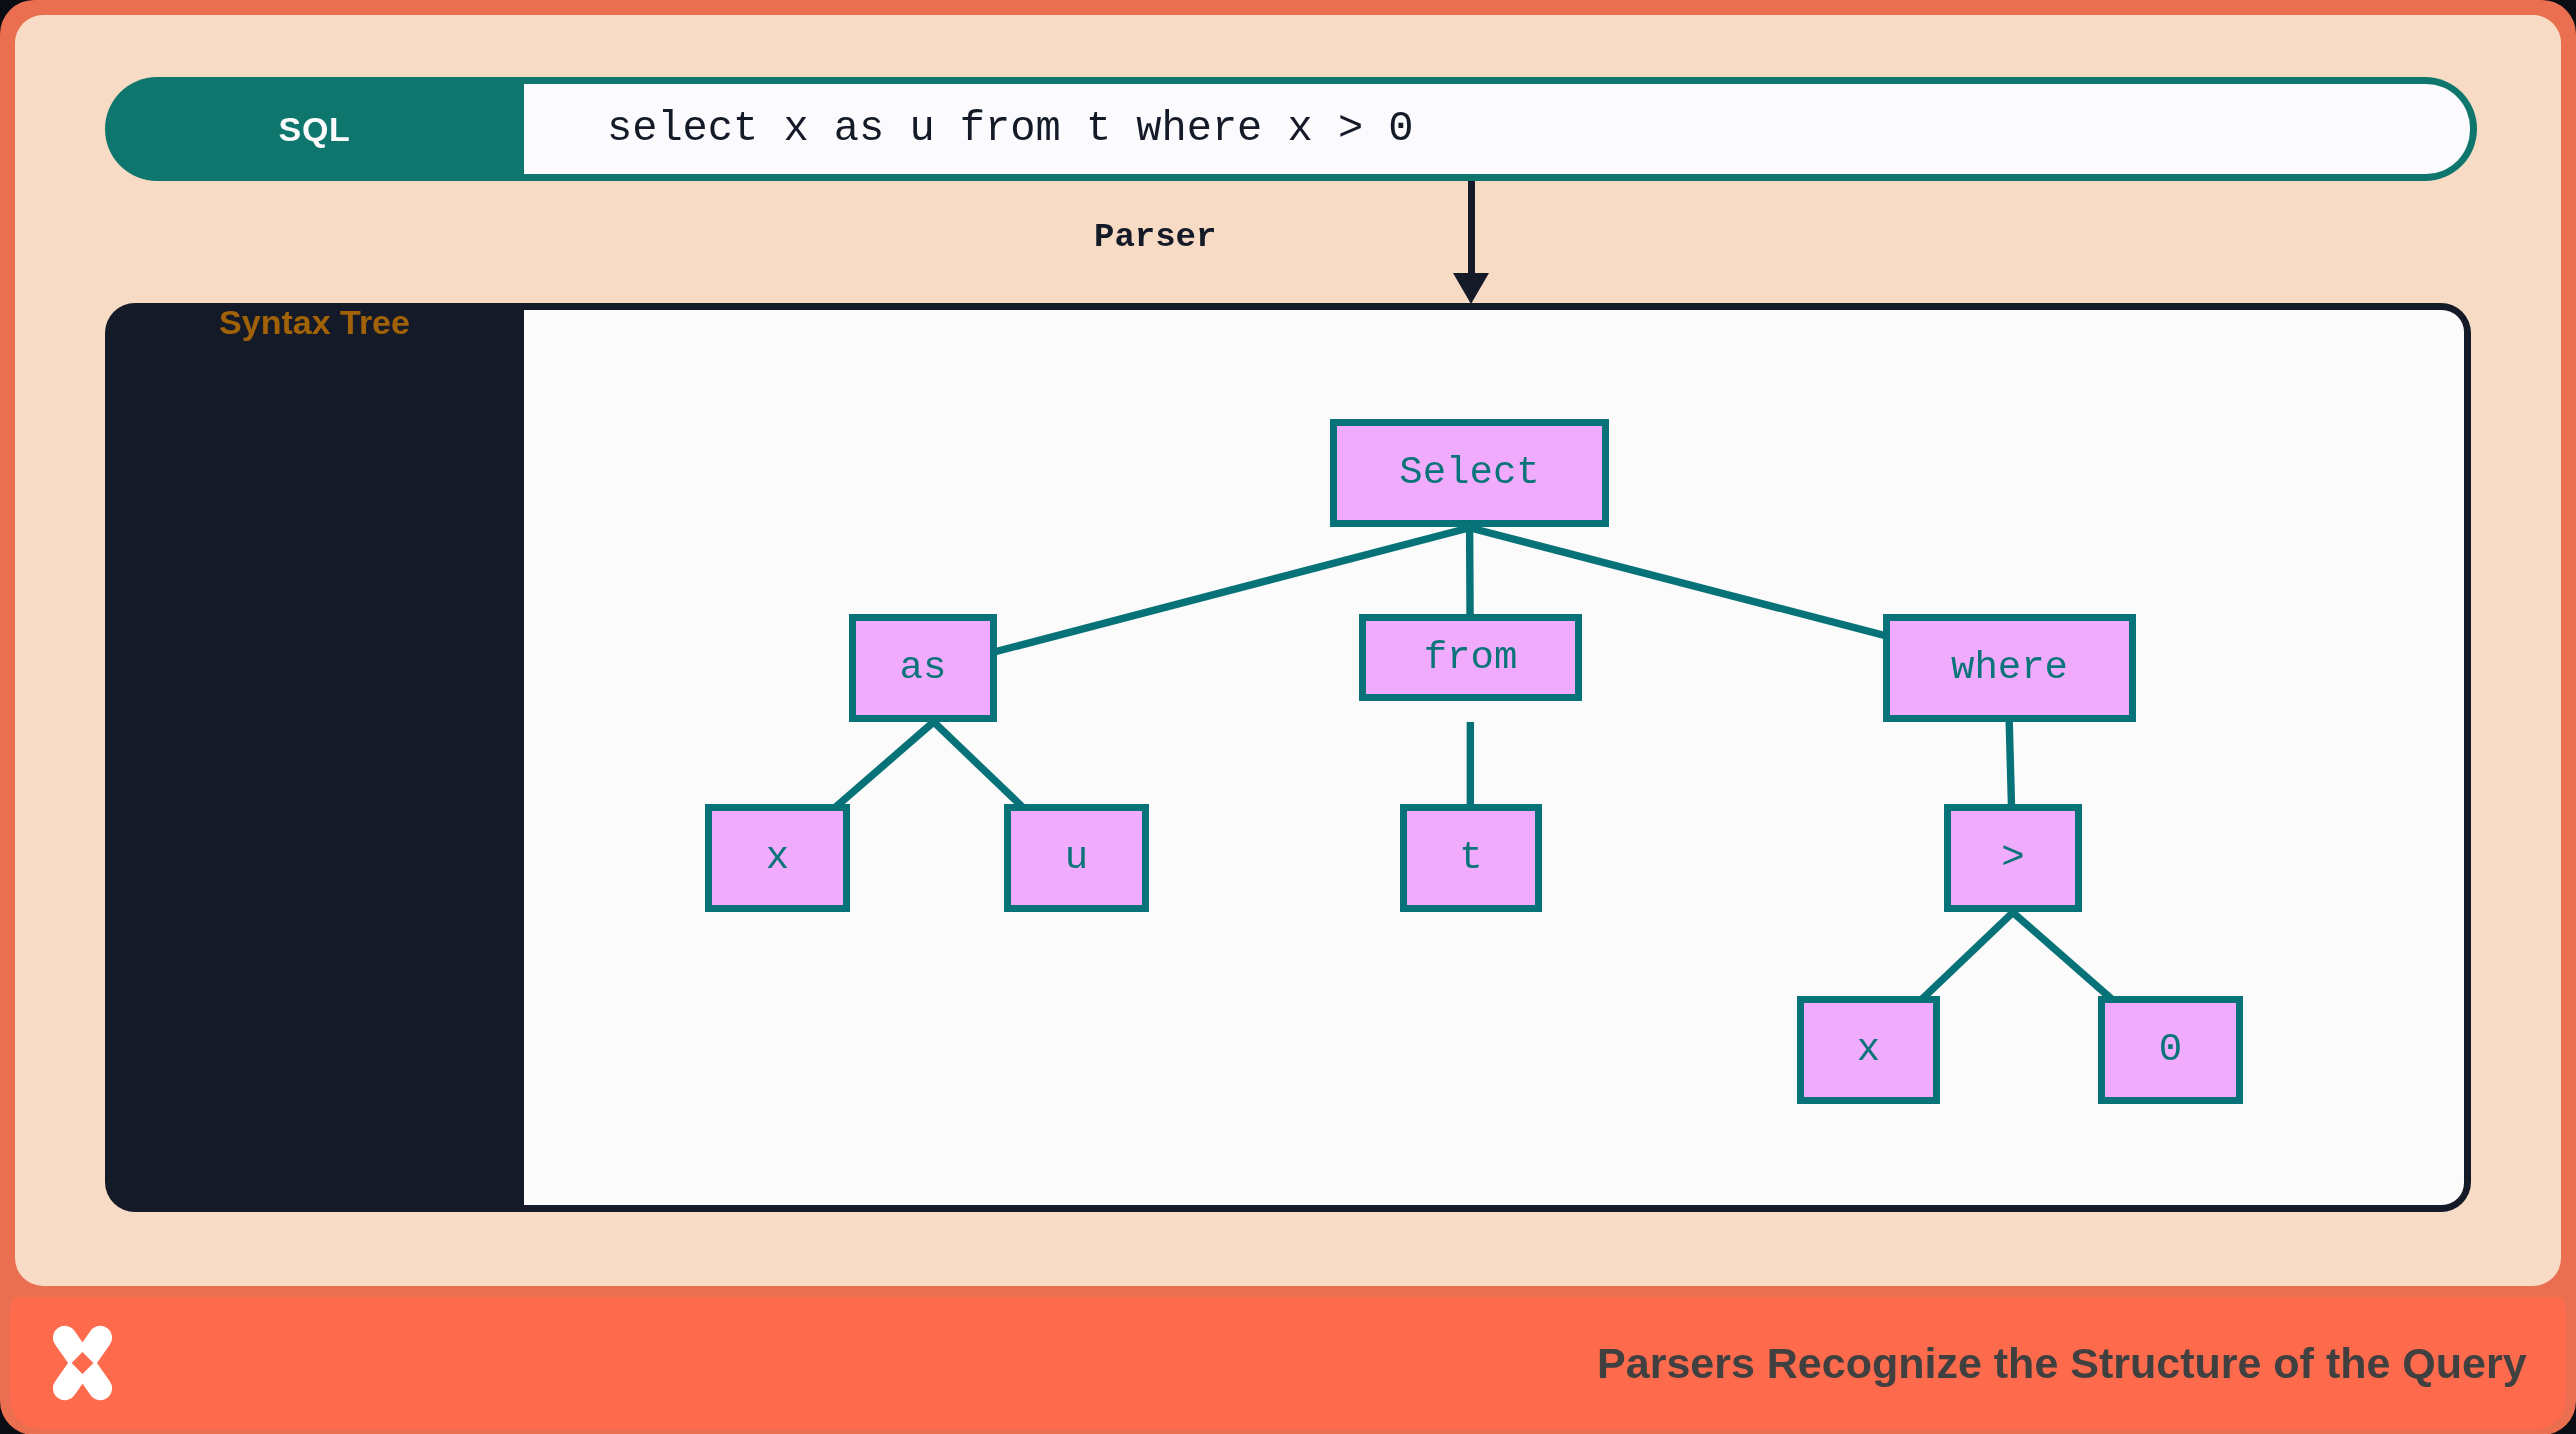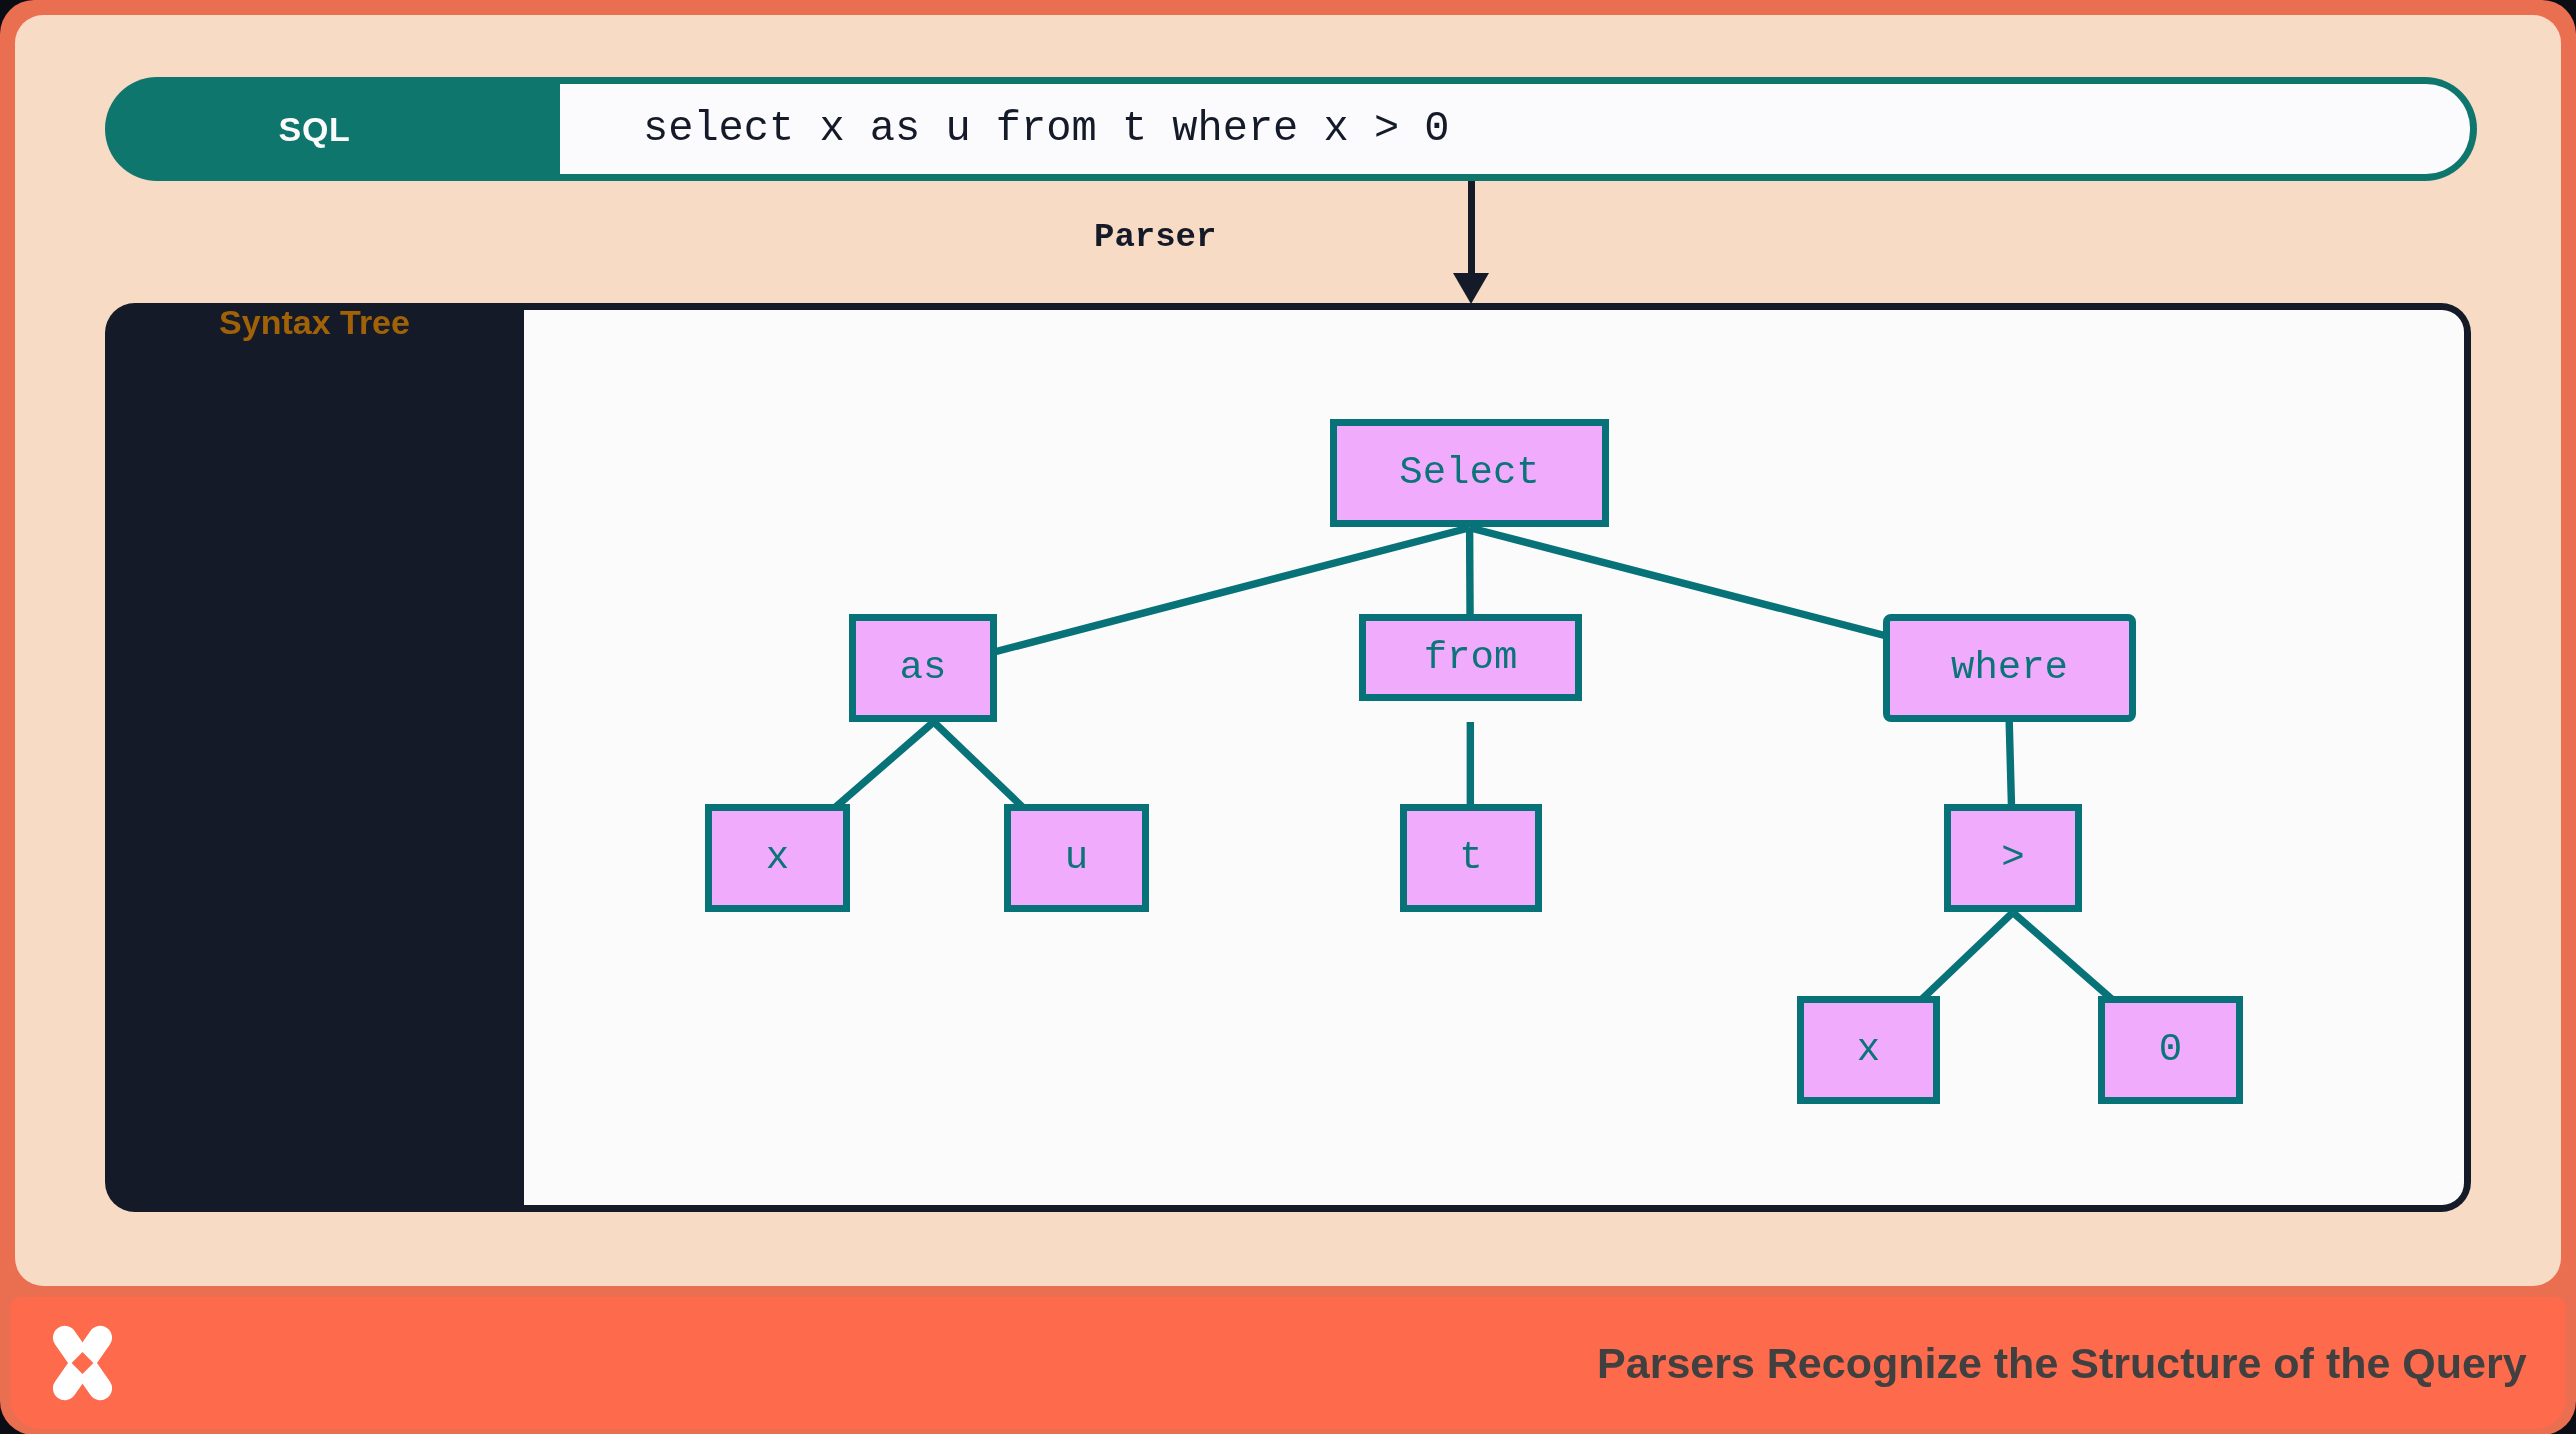"select x as u from" .sql-bar .code-zone { margin-left: 36px -> none }
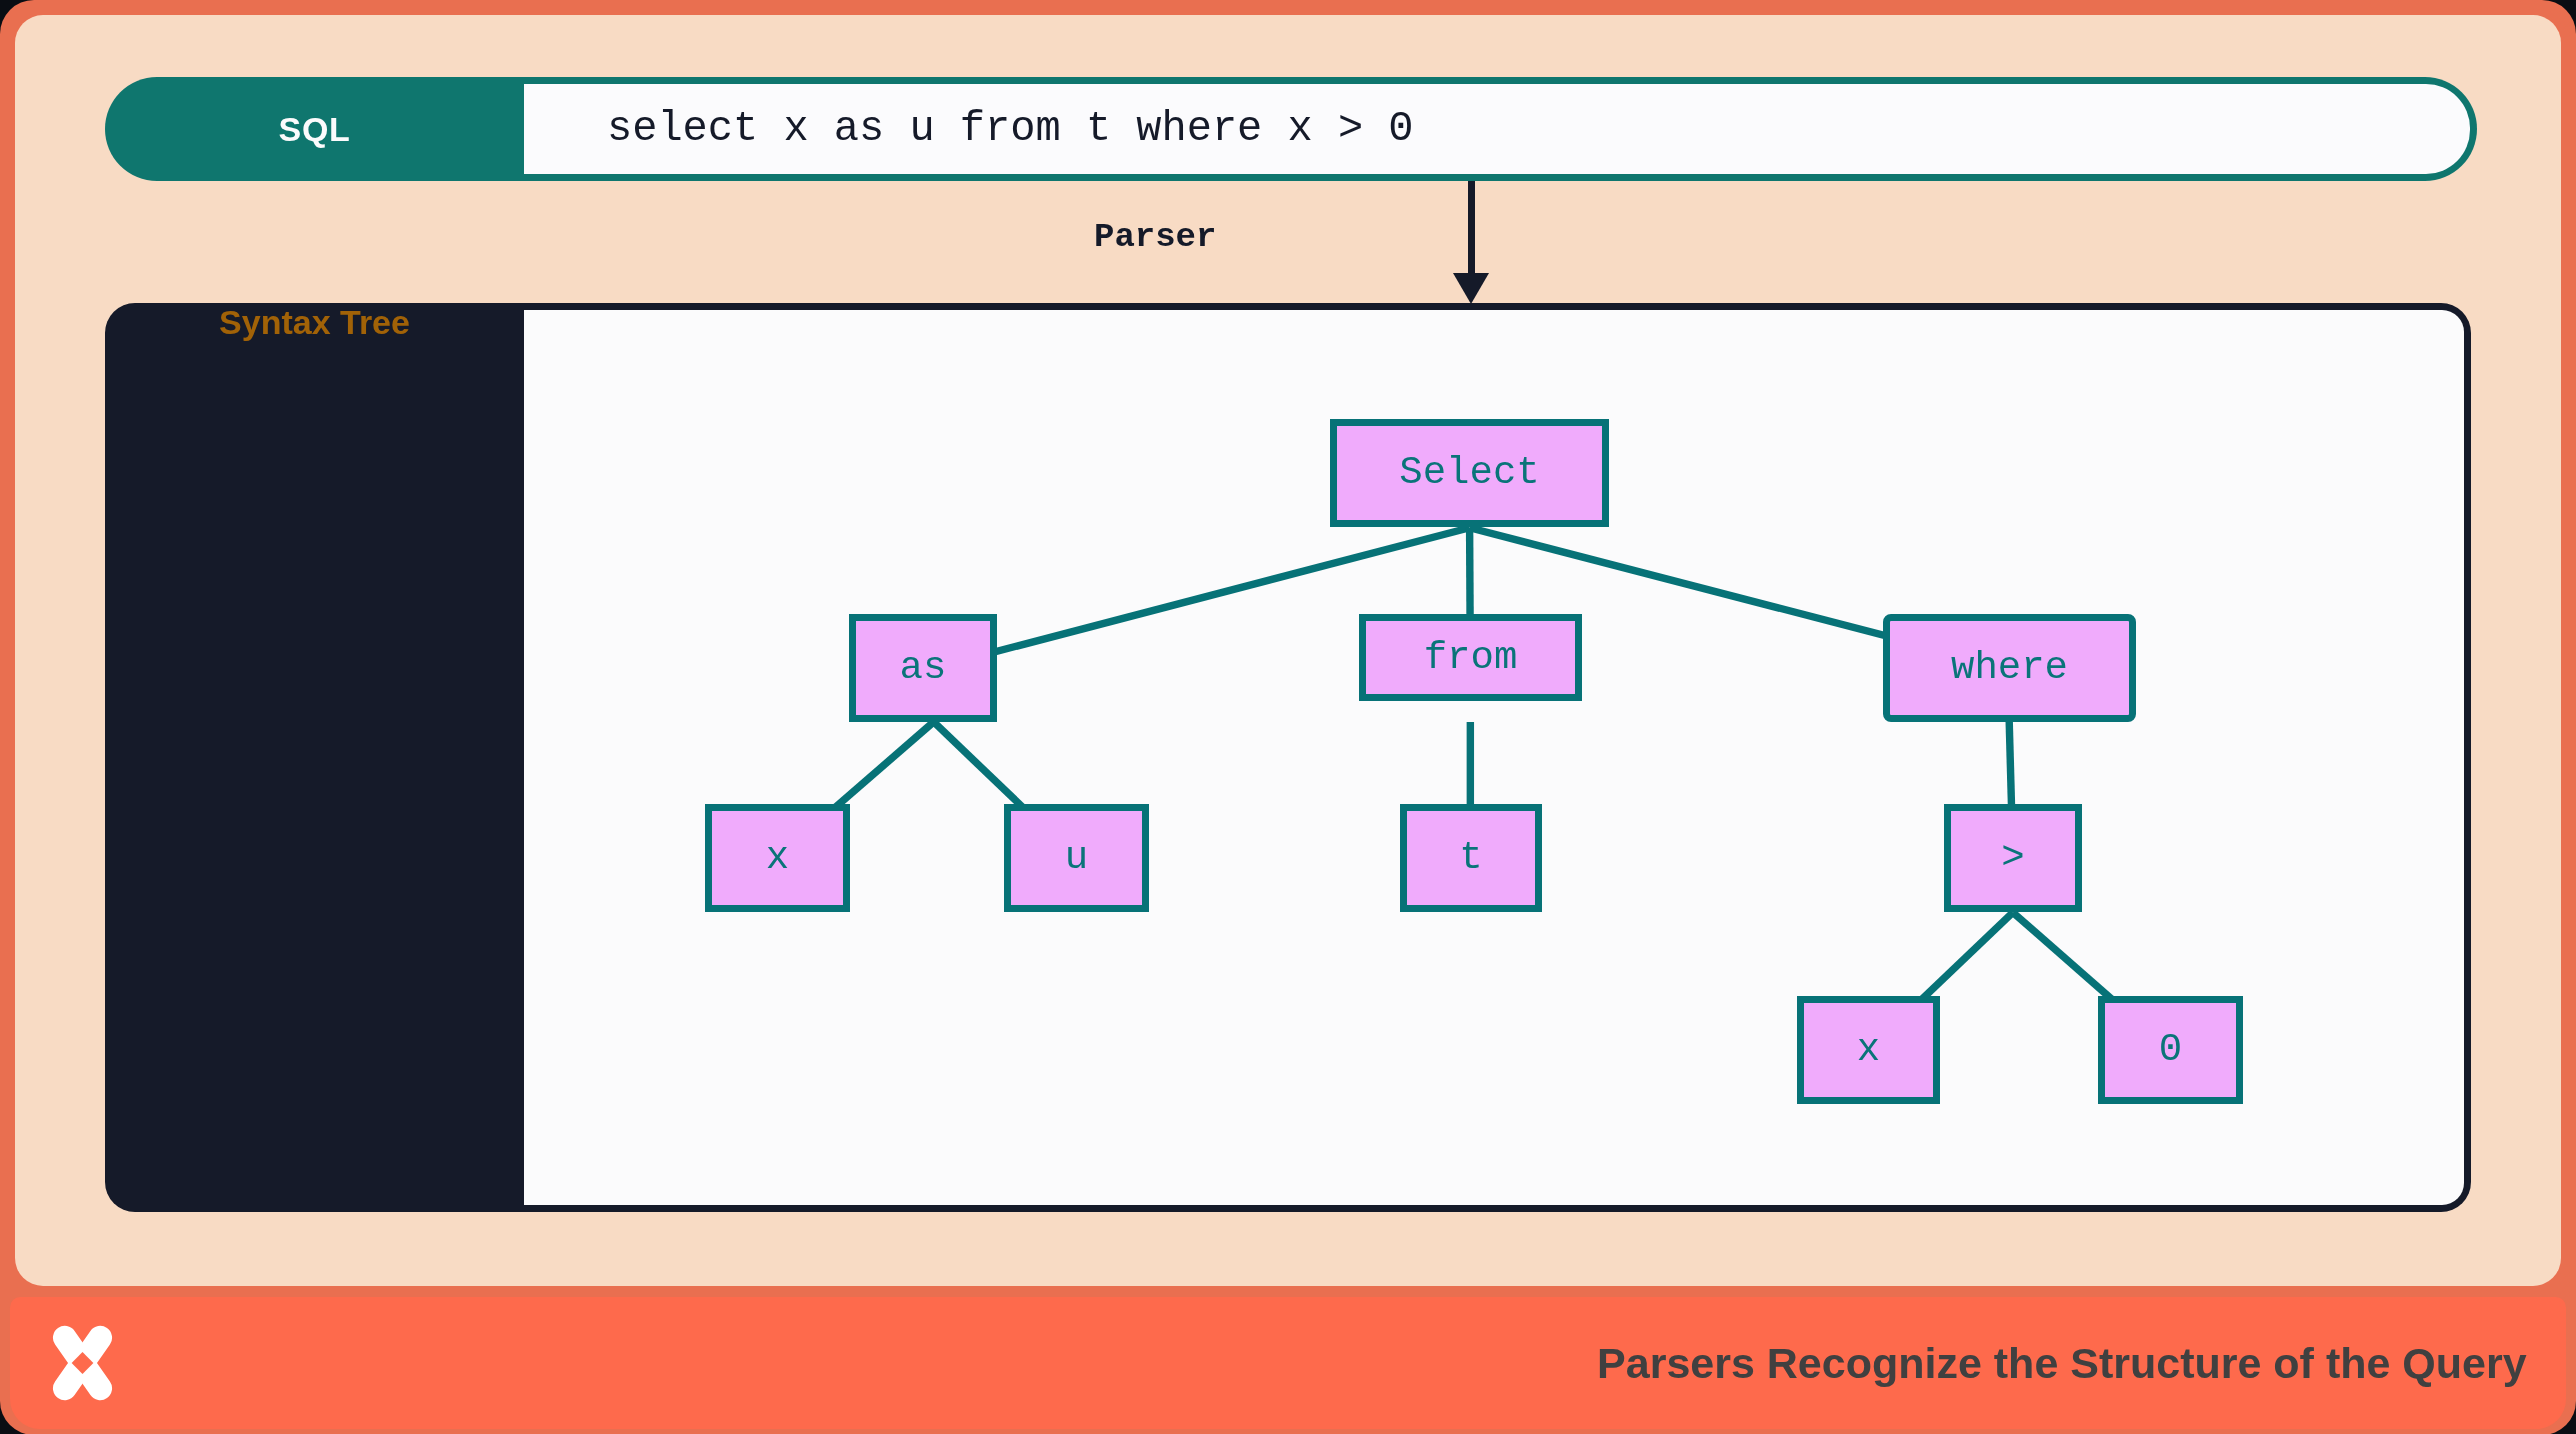"where" .n-where { border-radius: 8px -> none }
